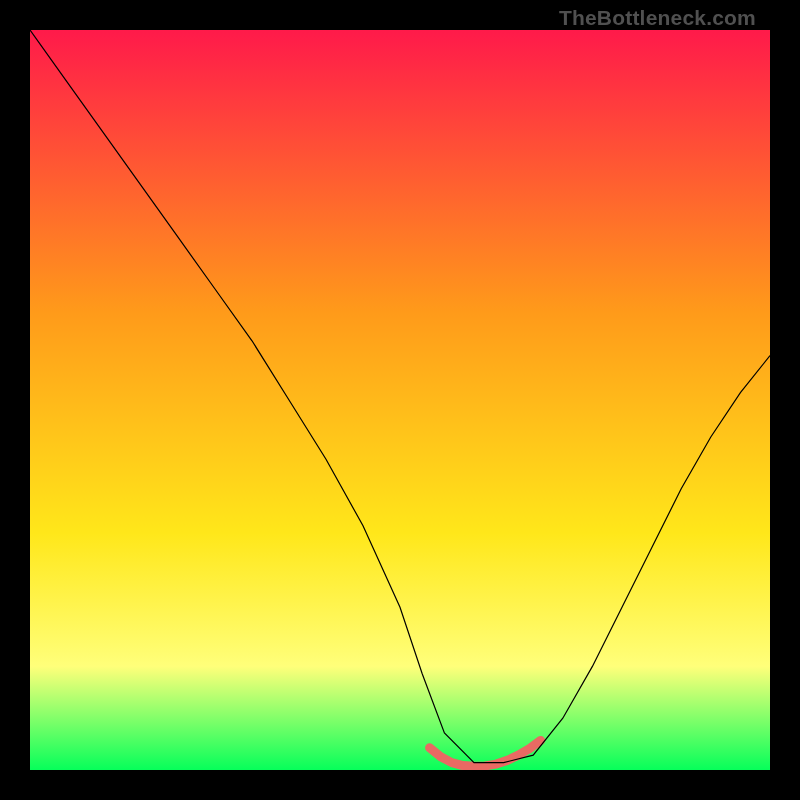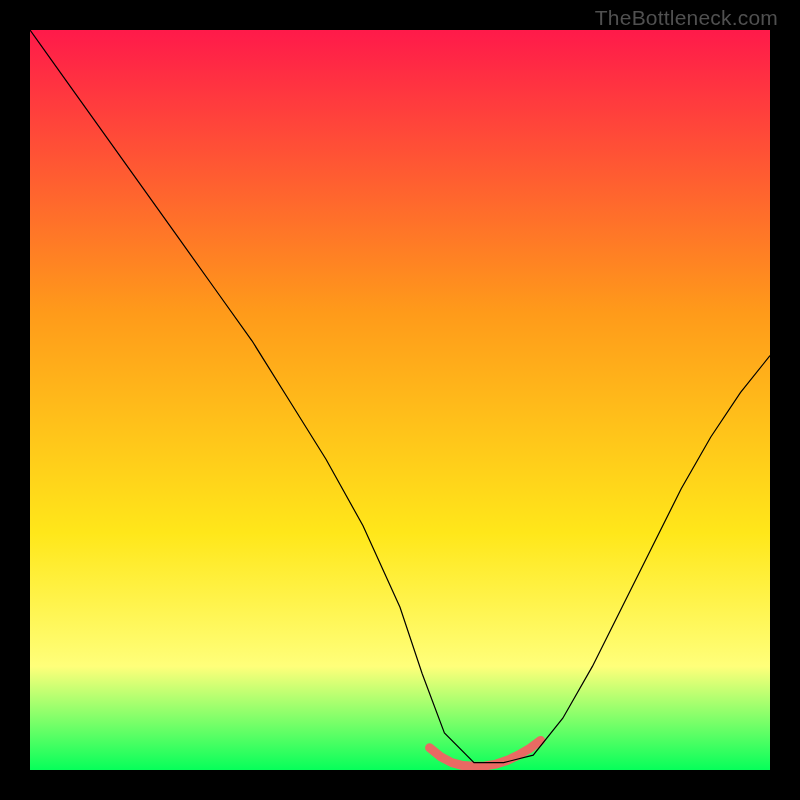"TheBottleneck.com" .watermark { font-weight: 400 -> 700; right: 22px -> 44px }
